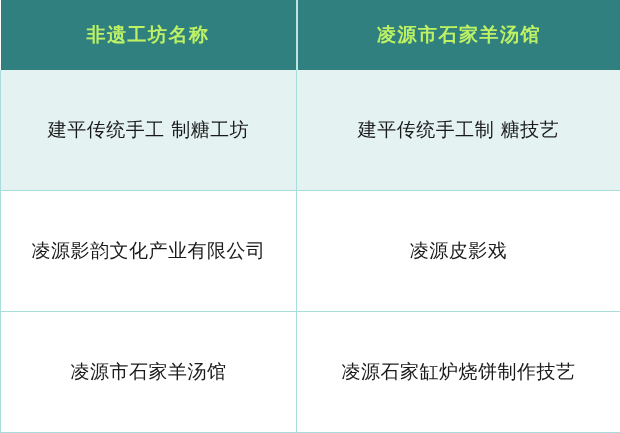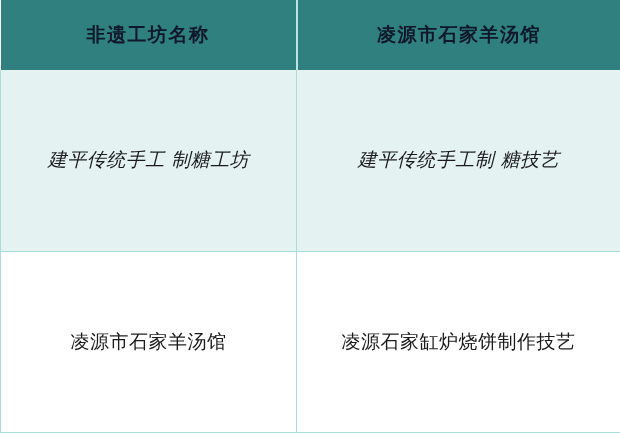"非遗工坊名称" thead th { color: #0f172a -> #bef264 }
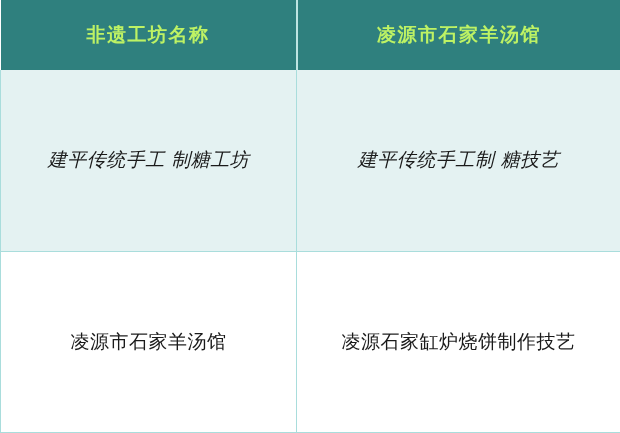"建平传统手工 制糖工坊" tbody tr.row-shaded td { font-style: italic -> none }
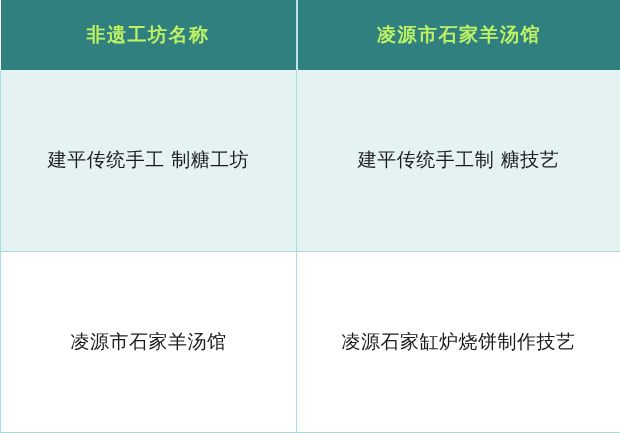"凌源影韵文化产业有限公司" tr.row-plain { html: none -> <tr> <td>凌源影韵文化产业有限公司</td> <td>凌源皮影戏</td> </tr> }
